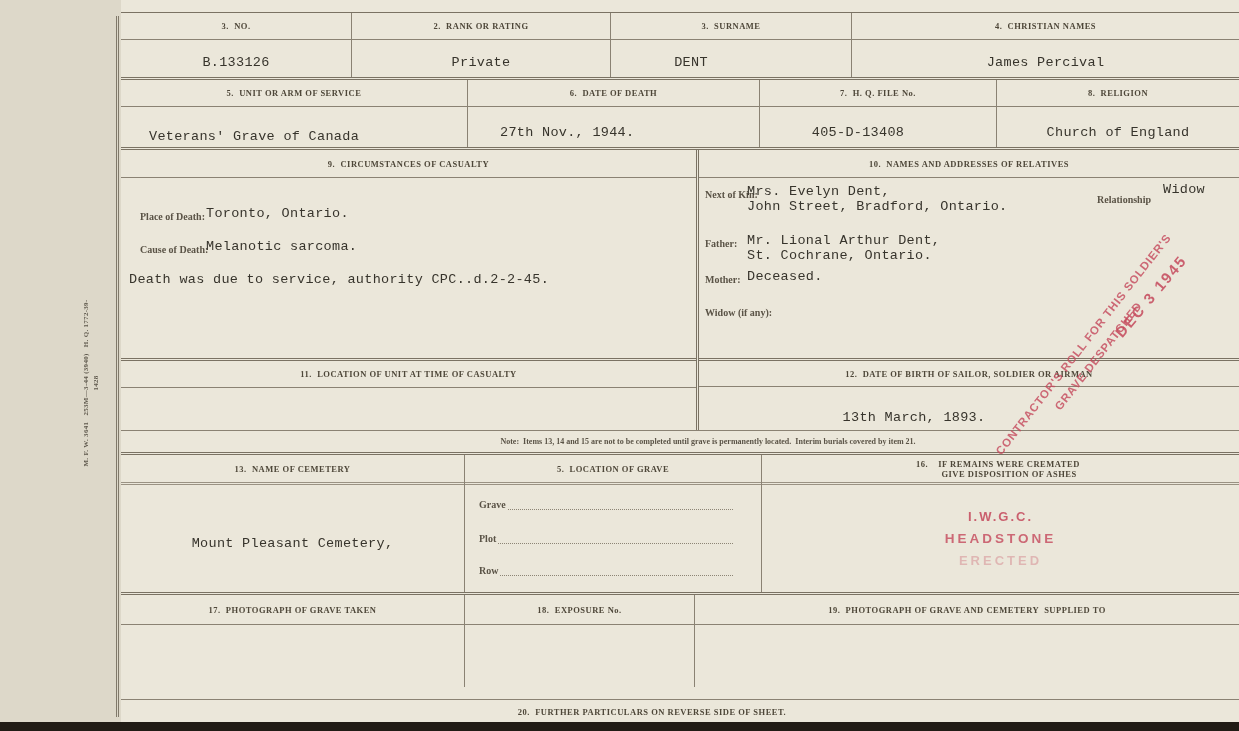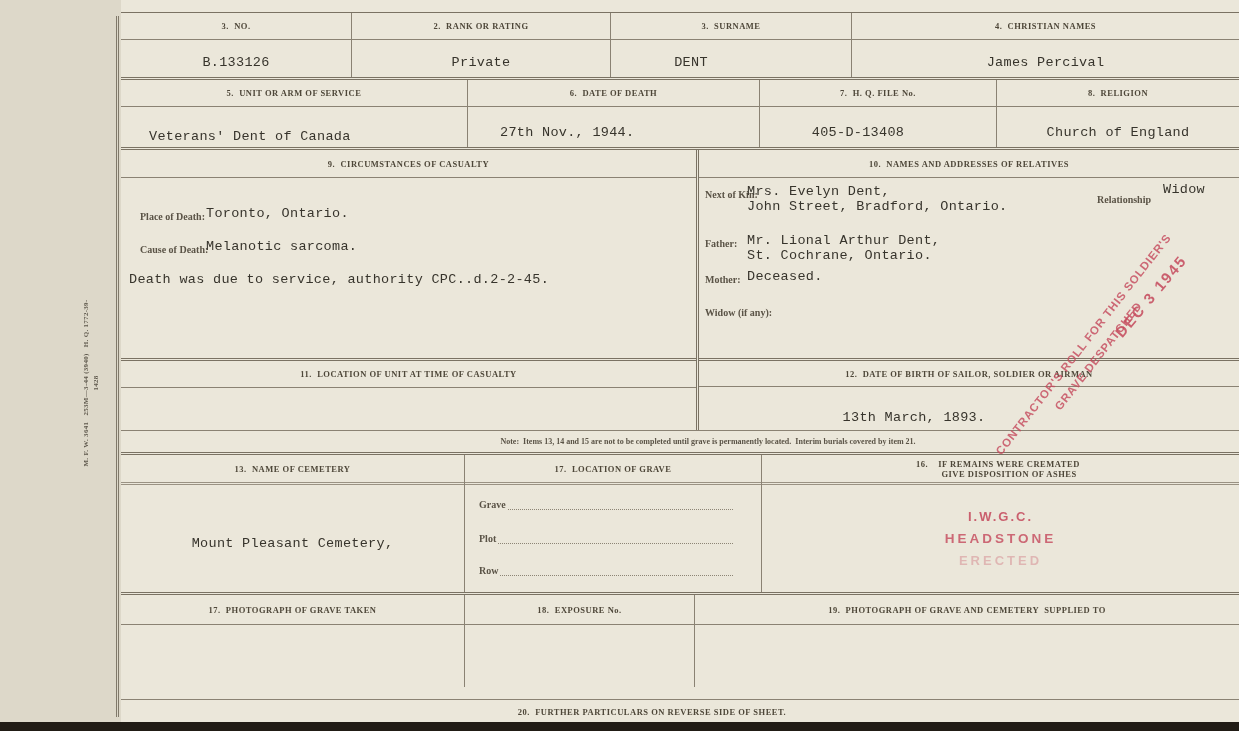"Veterans' Dent of Canada" span.tw { text: Dent -> Grave }
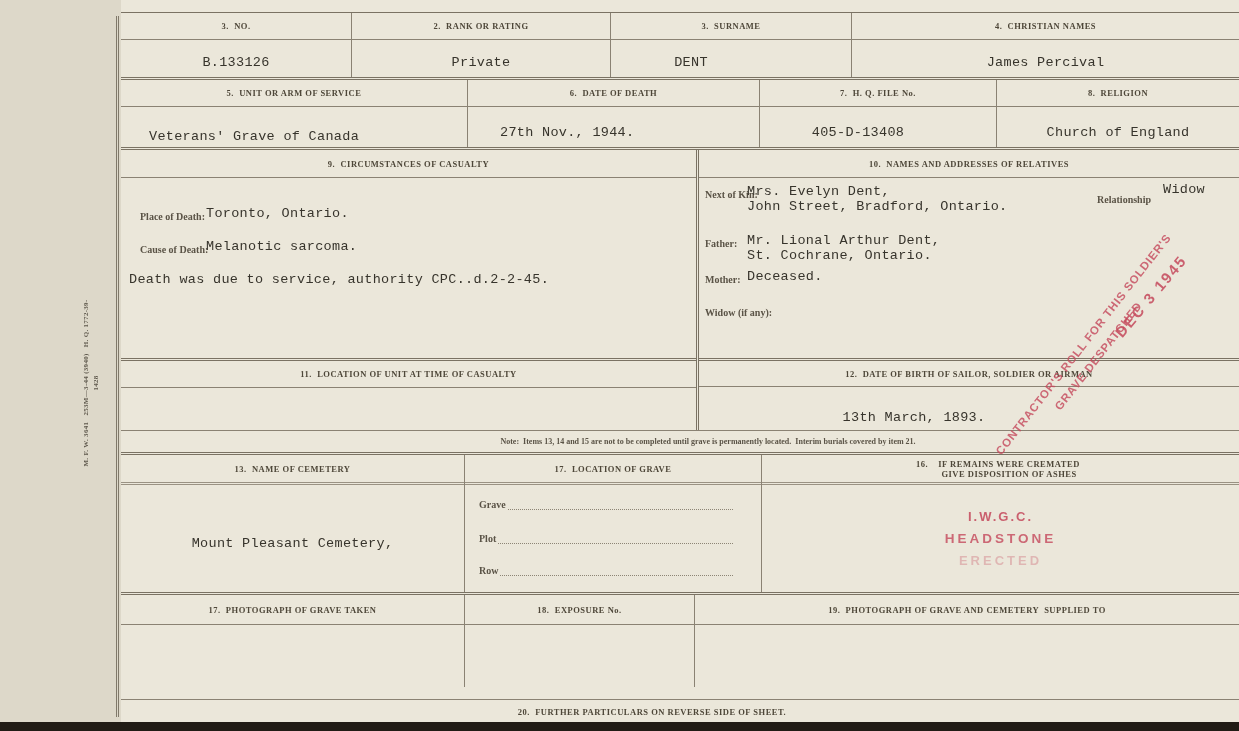"17. LOCATION OF GRAVE" span.phdr { text: 17 -> 5 }
